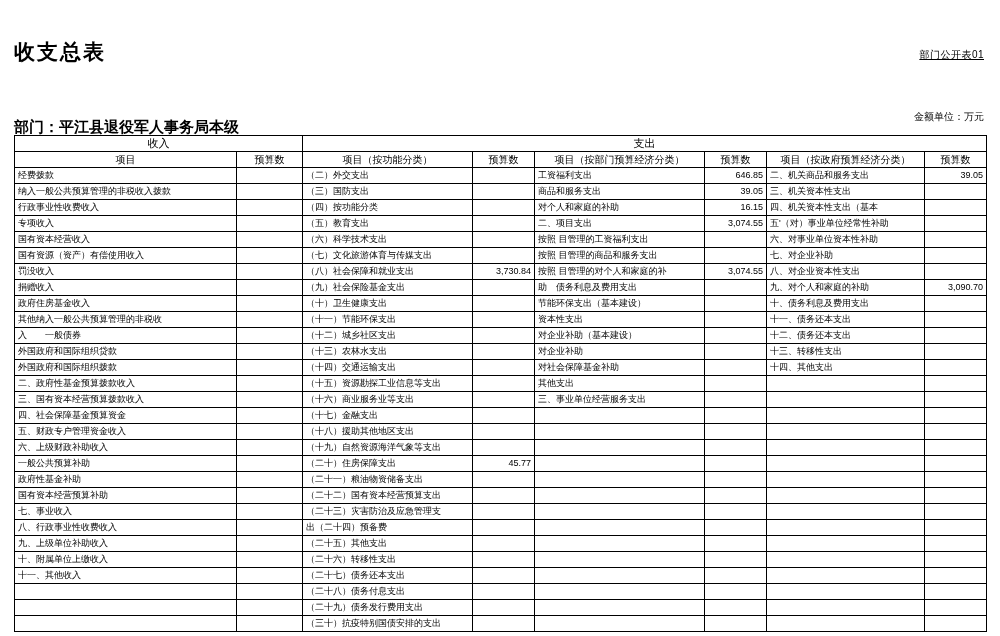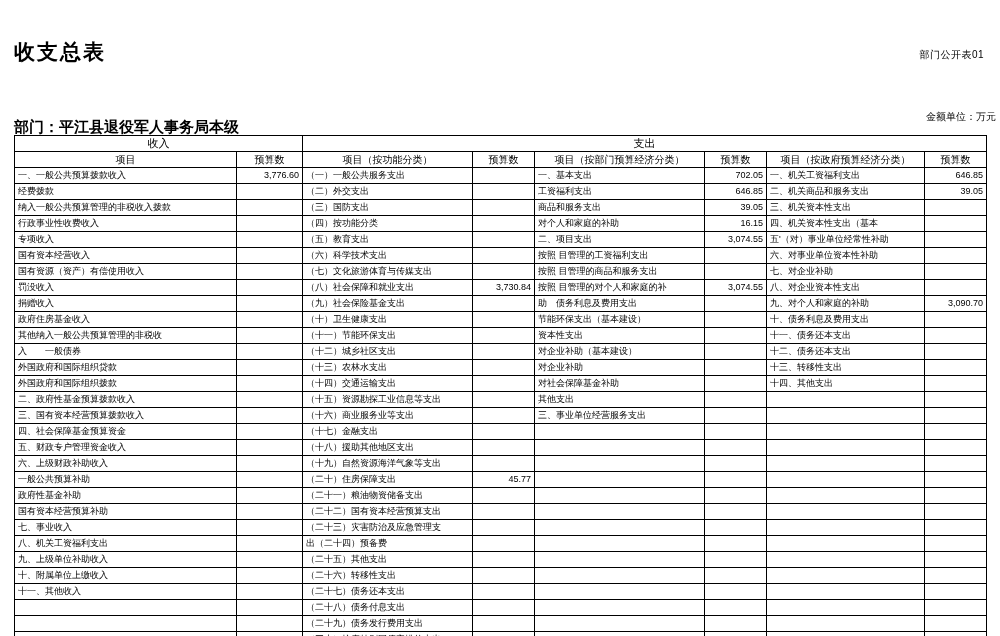"部门公开表01" .doc-code { text-decoration: none -> underline }
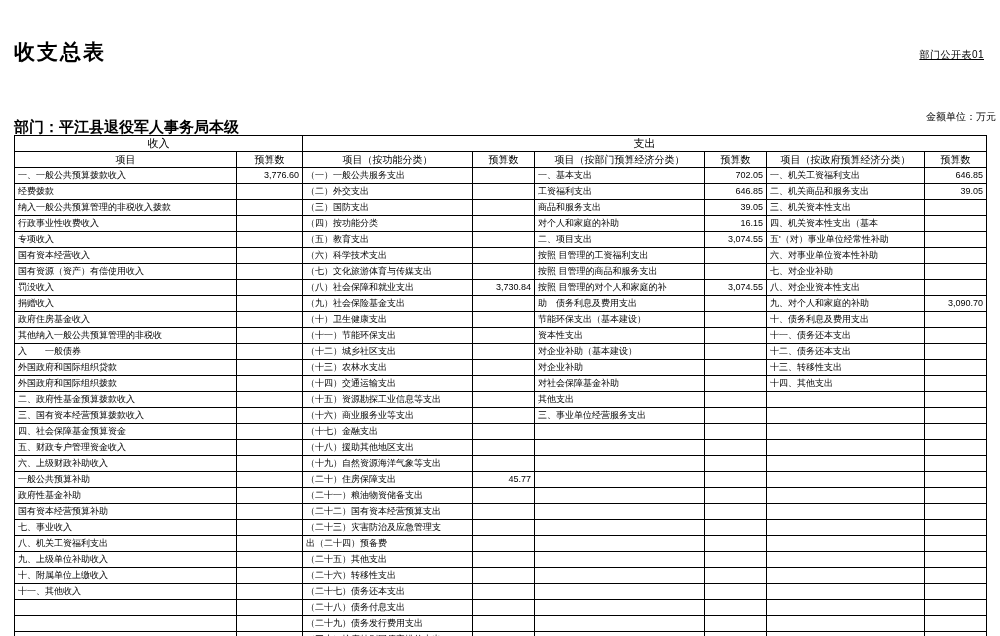"金额单位：万元" .unit { right: 4px -> 16px }
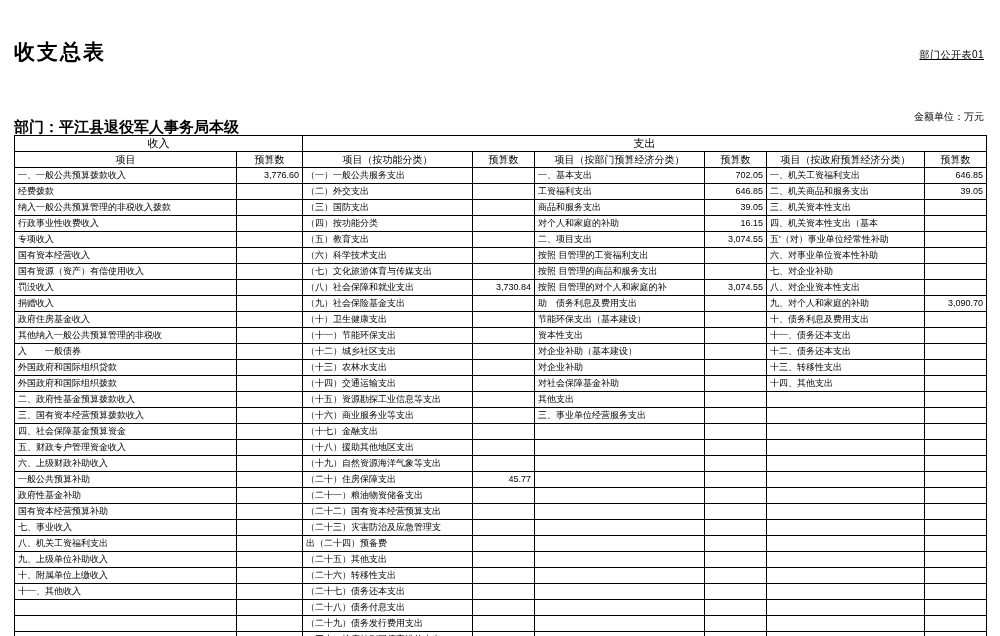"一、一般公共预算拨款收入" tr { html: <tr> <td>一、一般公共预算拨款收入</td> <td>3,776.60</td> <td>（一）一般公共服务支出</td> <td></td> <td>一、基本支出</td> <td>702.05</td> <td>一、机关工资福利支出</td> <td>646.85</td> </tr> -> none }
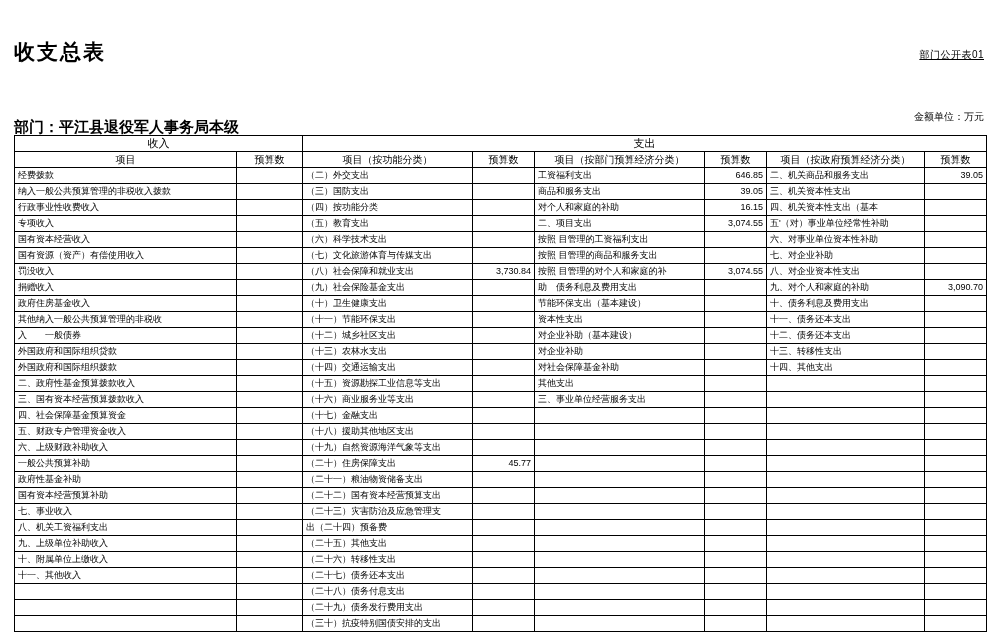"八、机关工资福利支出" td.lbl { text: 机关工资福利支出 -> 行政事业性收费收入 }
